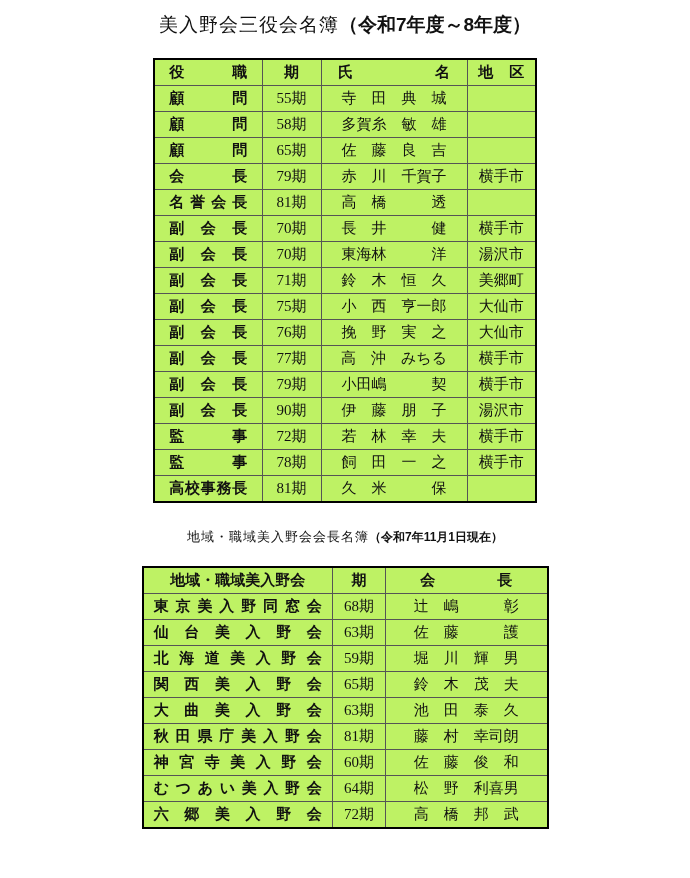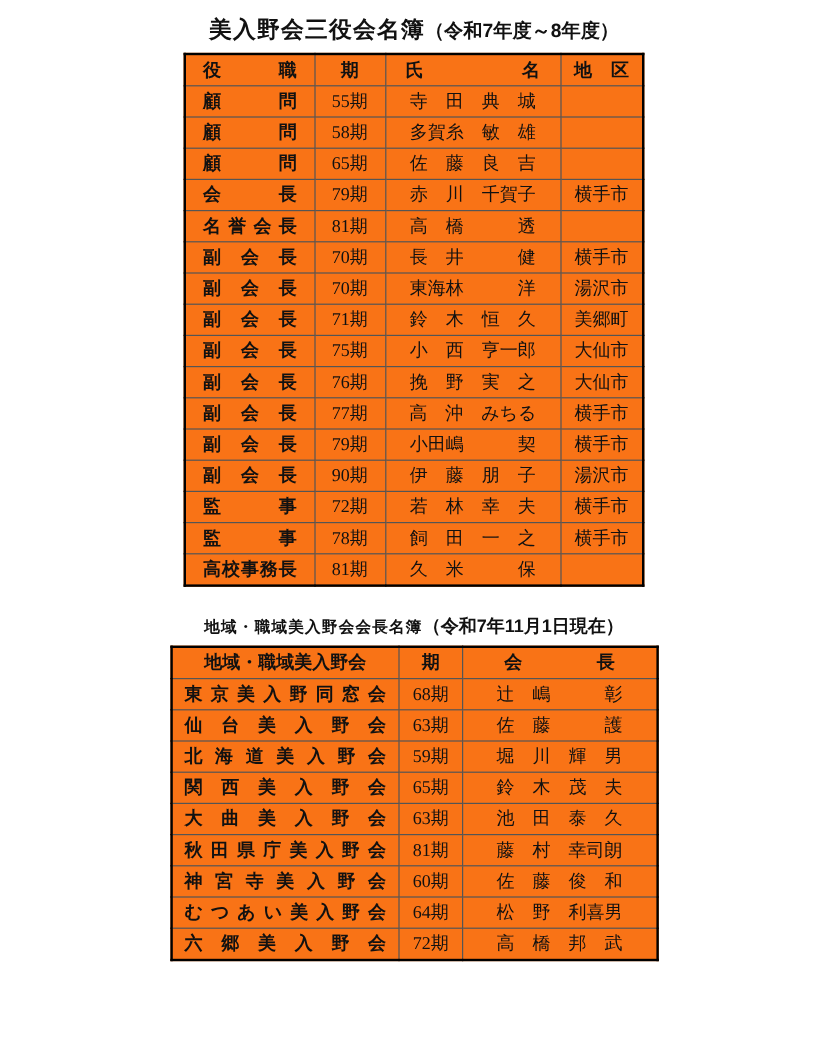"美入野会三役会名簿" .title-main { font-weight: bold -> normal }
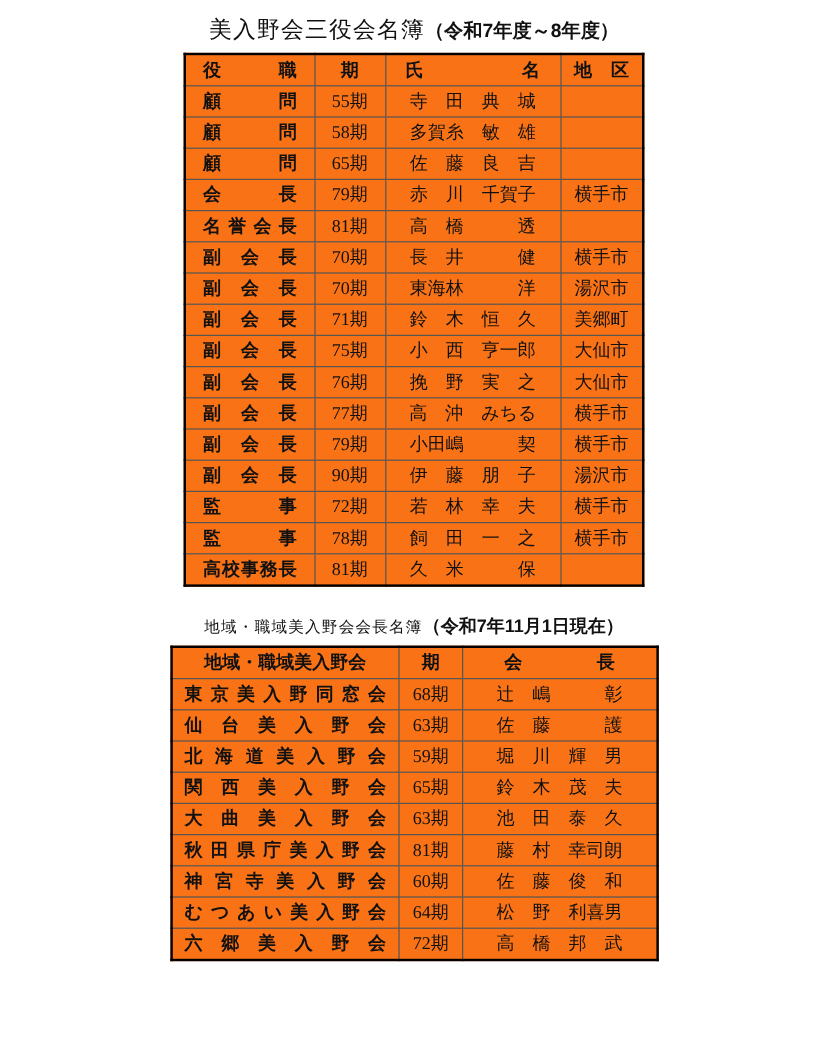"（令和7年度～8年度）" .first .title-note { font-size: 16px -> 19px }
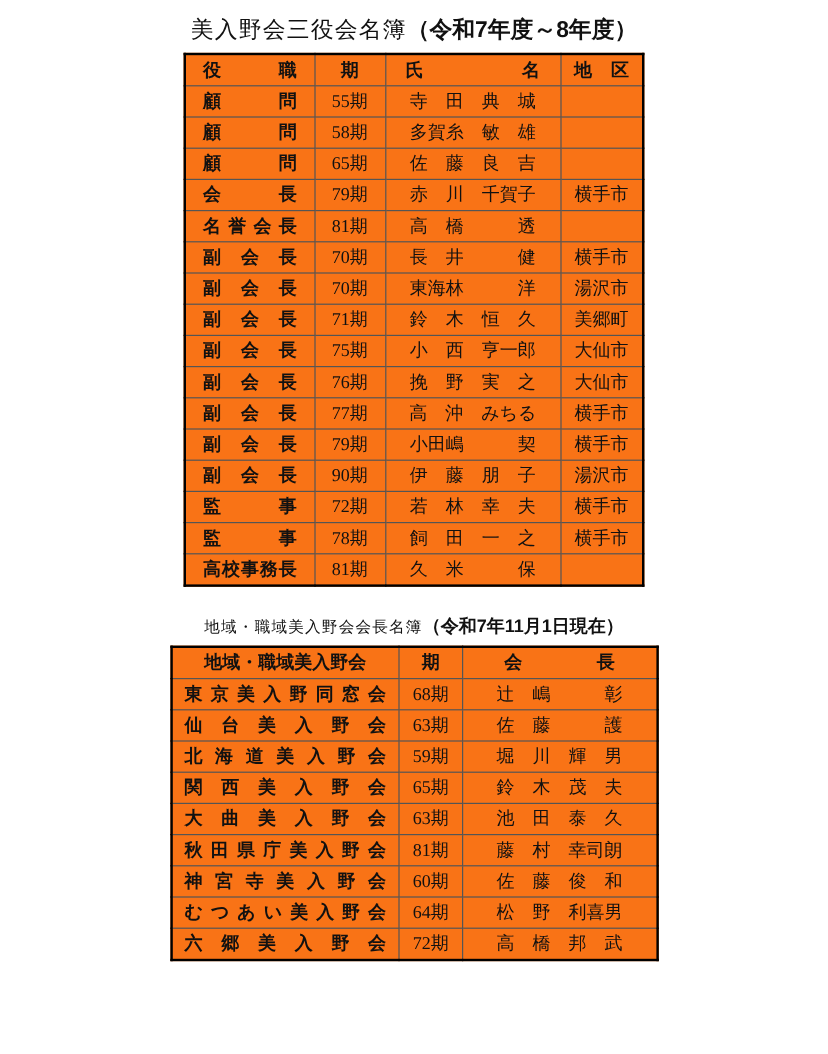"役職" table { background: #f97316 -> #bef264; margin: 6px auto 0 auto -> 20px auto 0 auto }
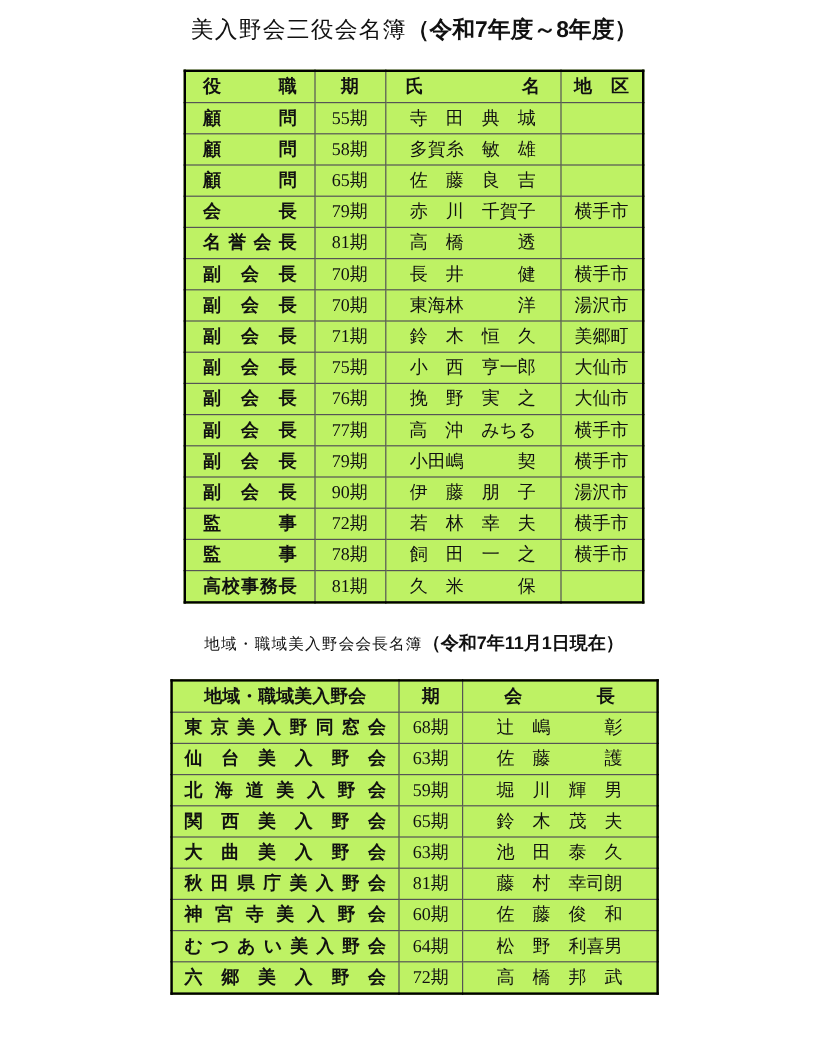"（令和7年11月1日現在）" .second .title-note { font-size: 15px -> 12px }
